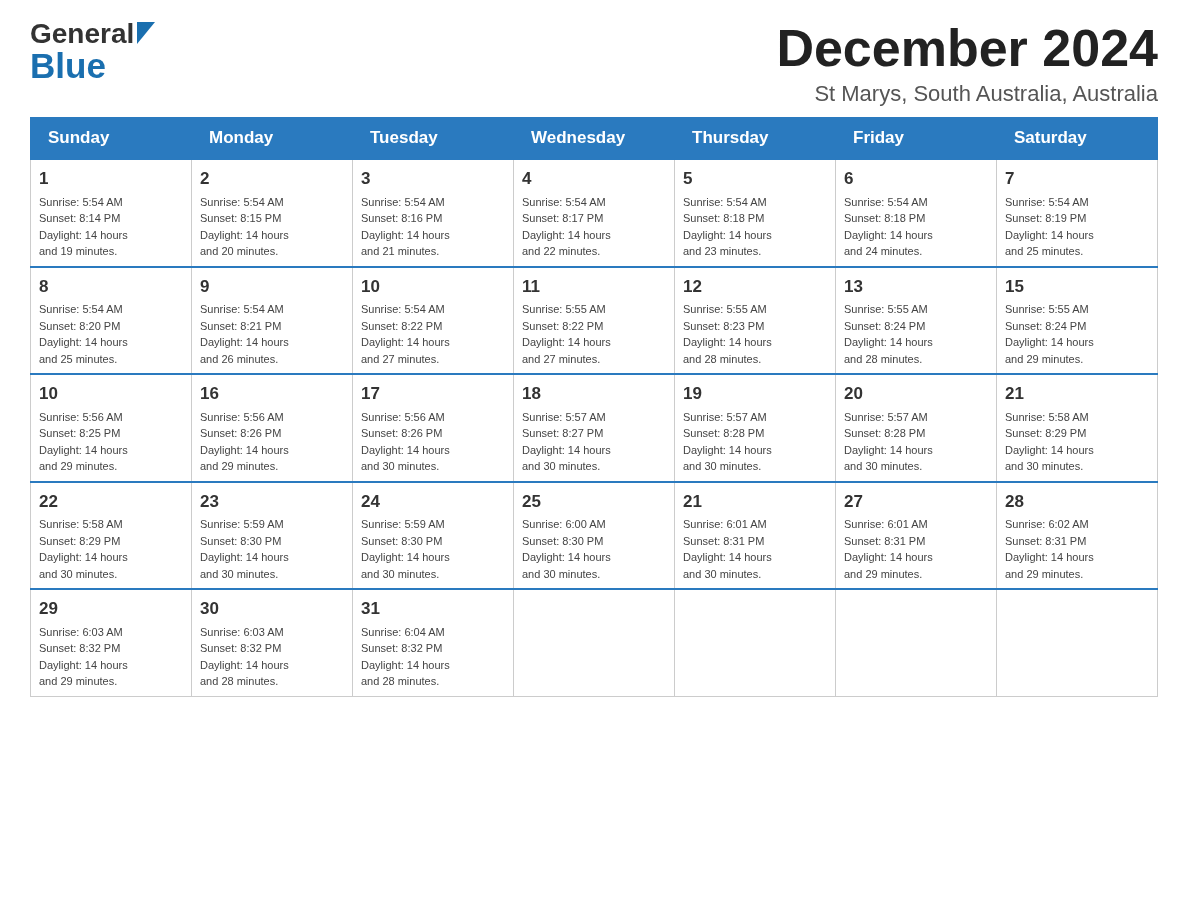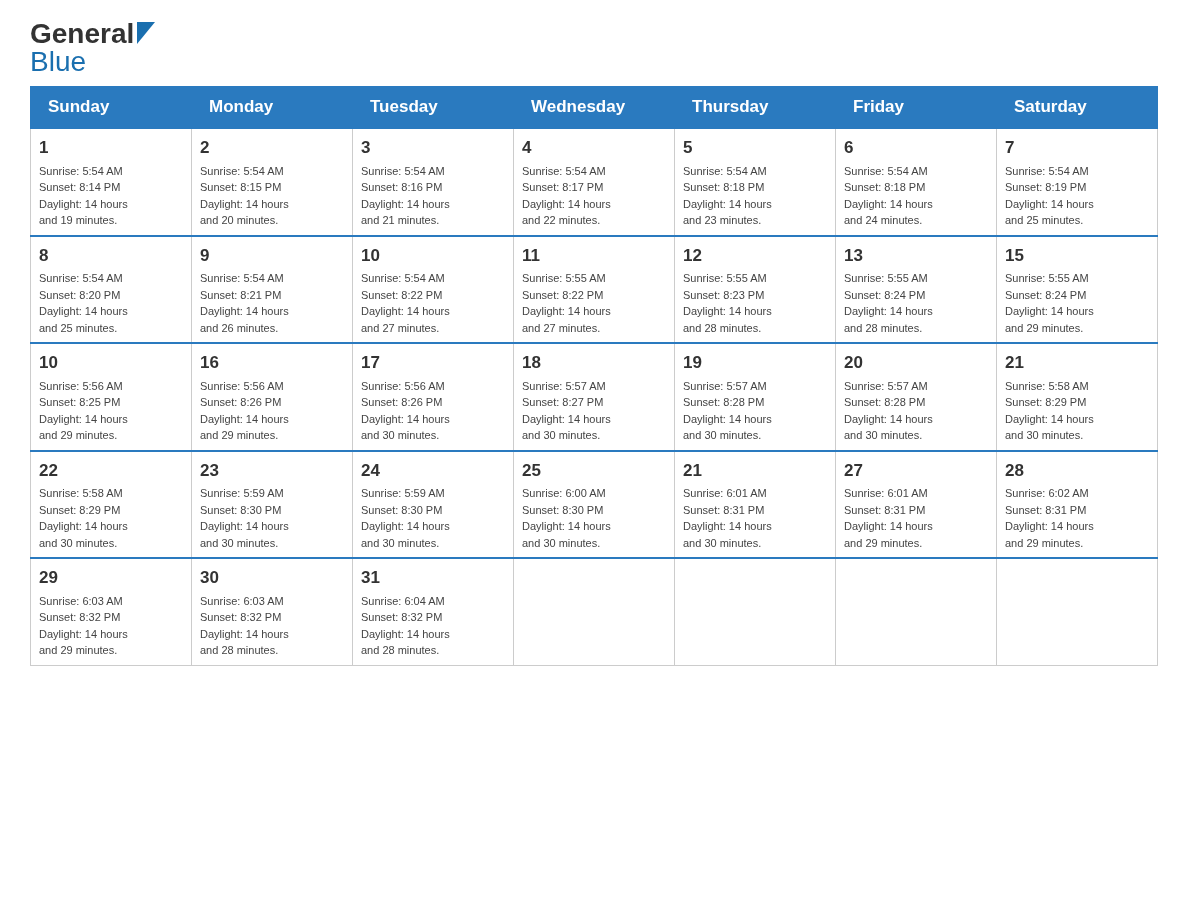"Blue" .logo-text-blue { font-size: 28px -> 35px; font-weight: normal -> bold }
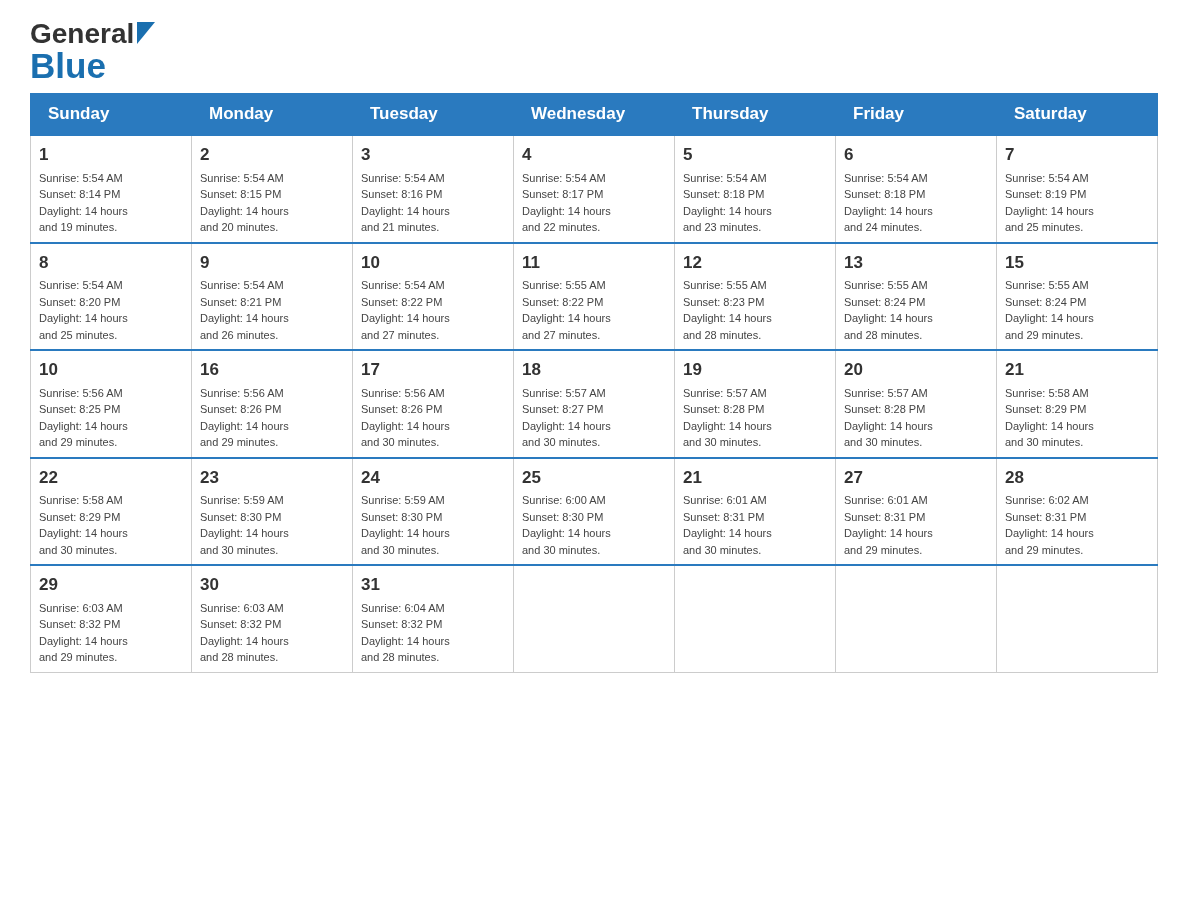"December 2024" div.title-block { html: none -> <div> <div>December 2024</div> <div>St Marys, South Australia, Australia</div> </div> }
